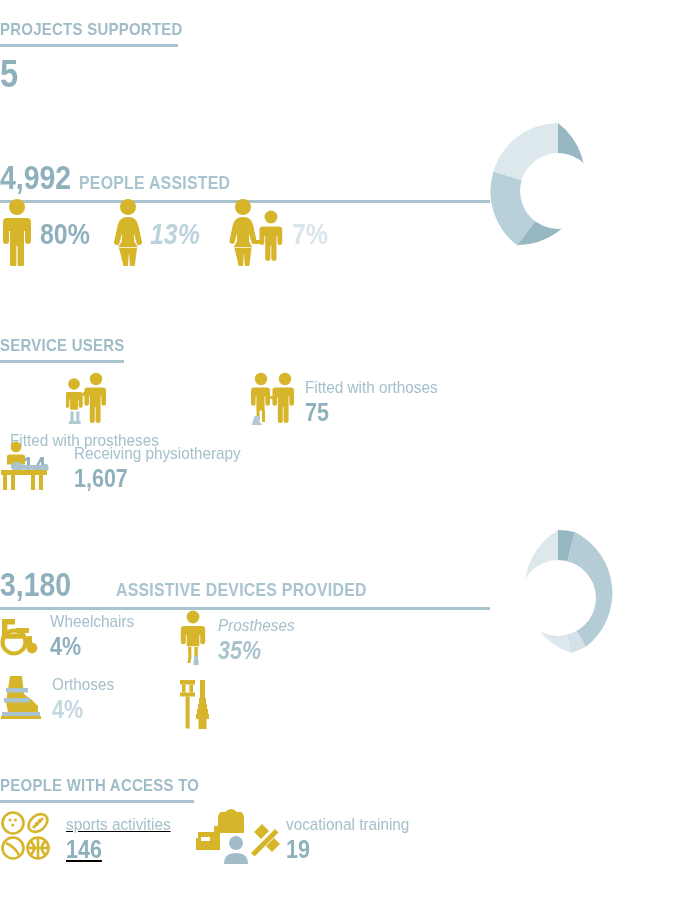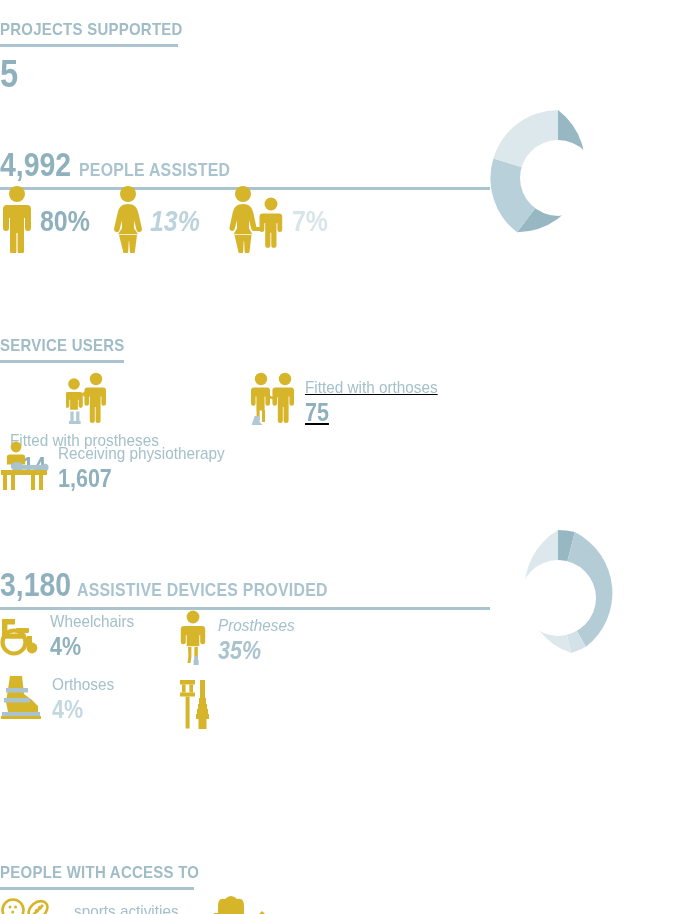"4,992" div.abs { top: 148px -> 161px }
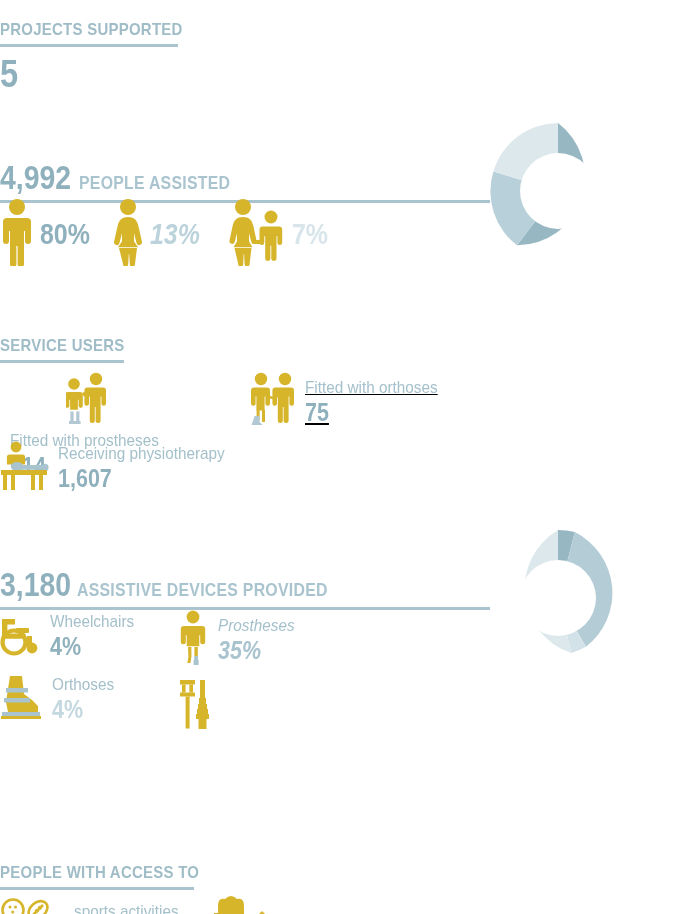"Fitted with orthoses" div.abs { text-decoration: underline -> none }
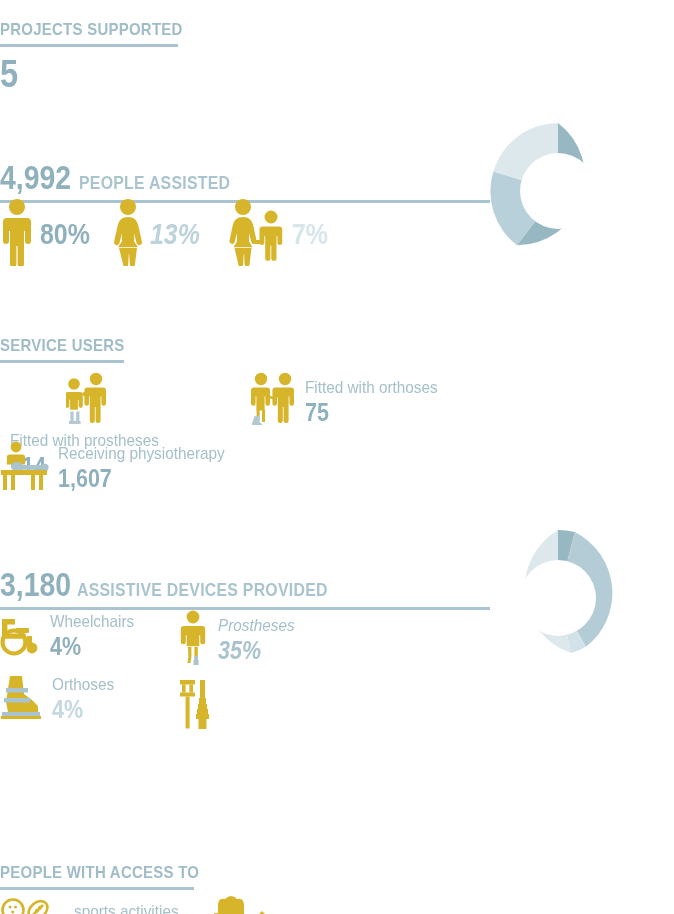"Receiving physiotherapy" span.txt-box { margin-left: 8px -> 24px }
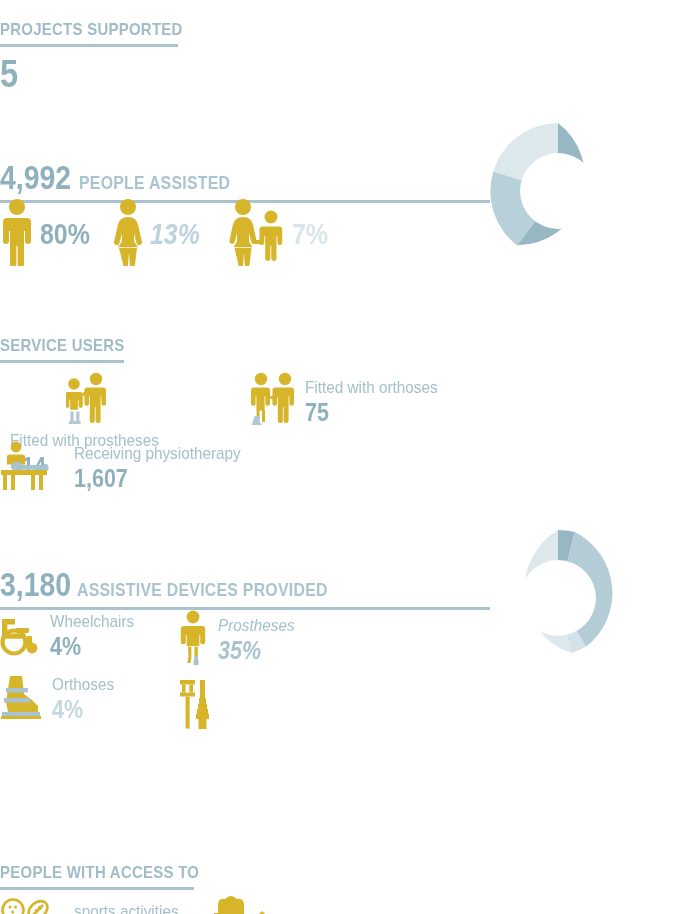"3,180" div.row { gap: none -> 39px }
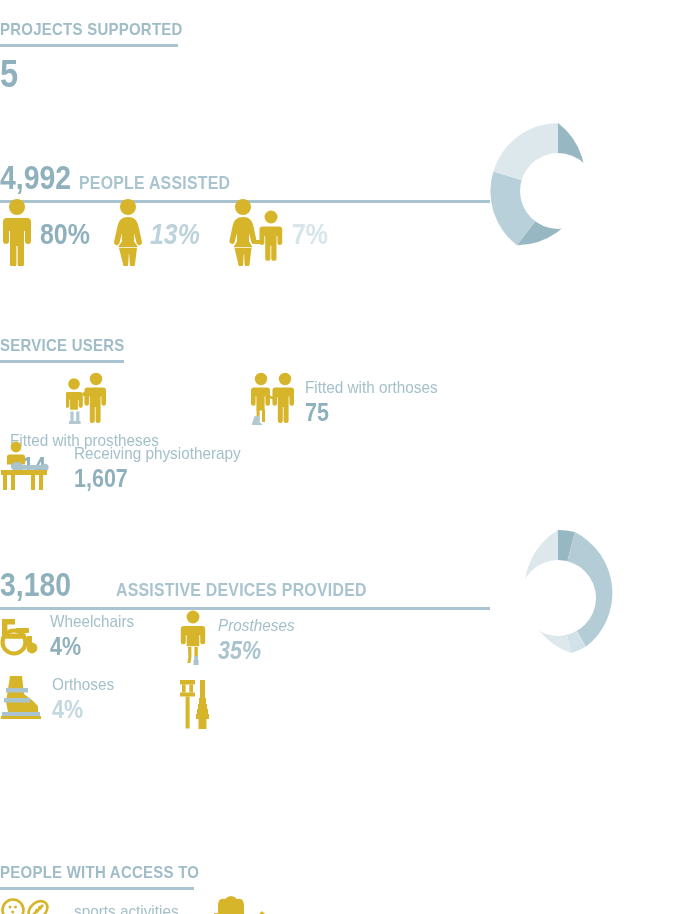"PEOPLE WITH ACCESS TO" div.abs { top: 863px -> 776px }
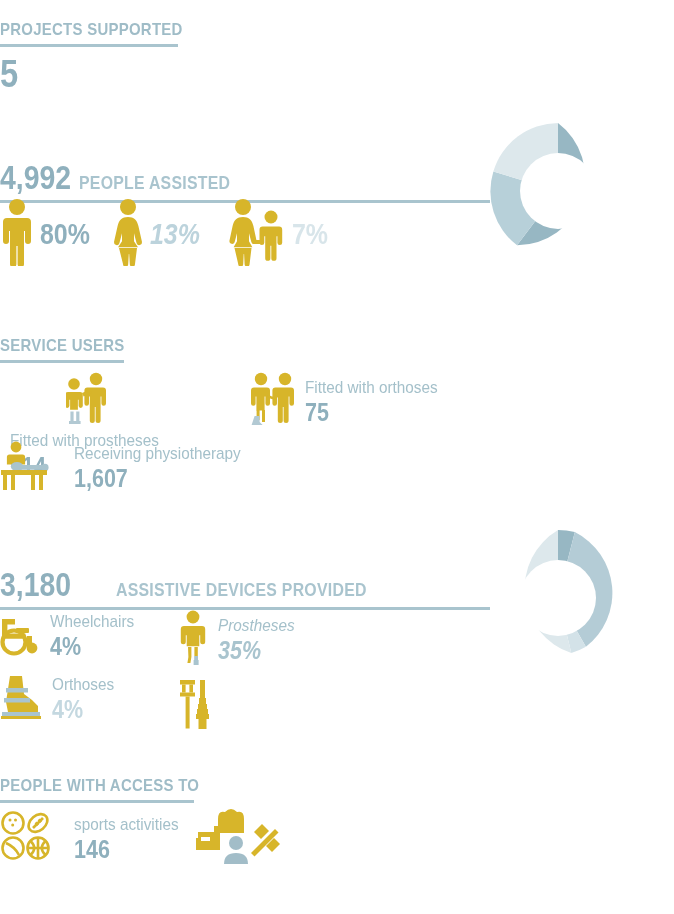"sports activities" span.txt-box { margin-left: 20px -> 12px; text-decoration: none -> underline }
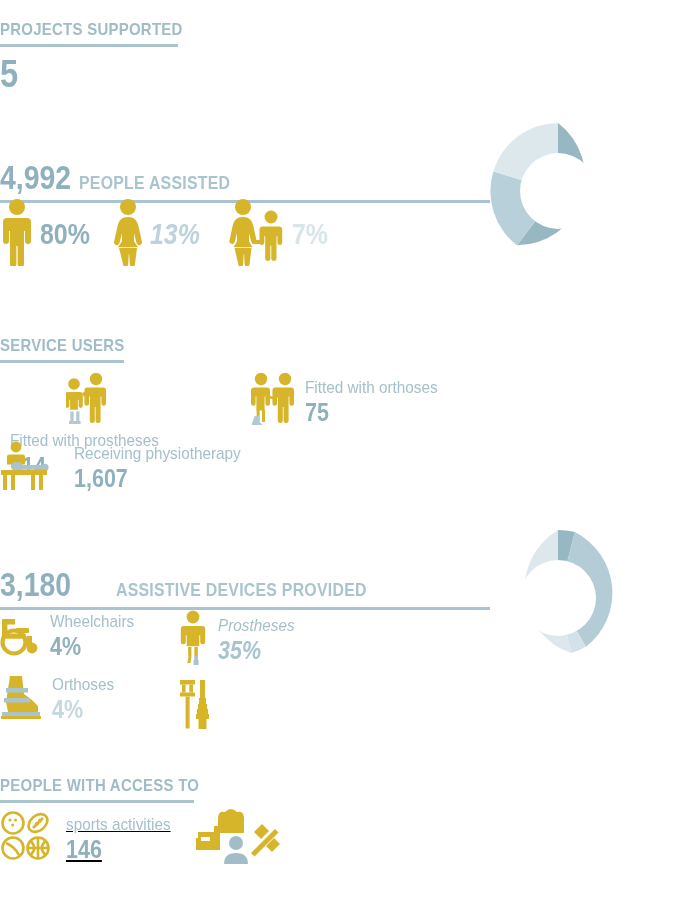"vocational training" span.txt-box { html: none -> <span> <span>vocational training</span> <span>19</span> </span> }
